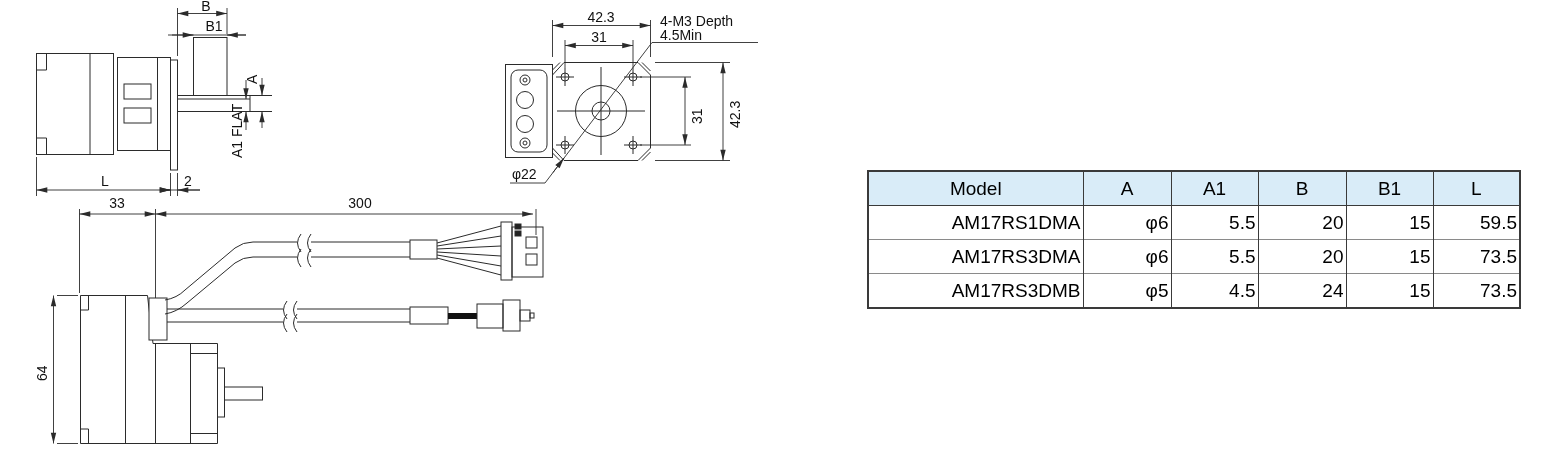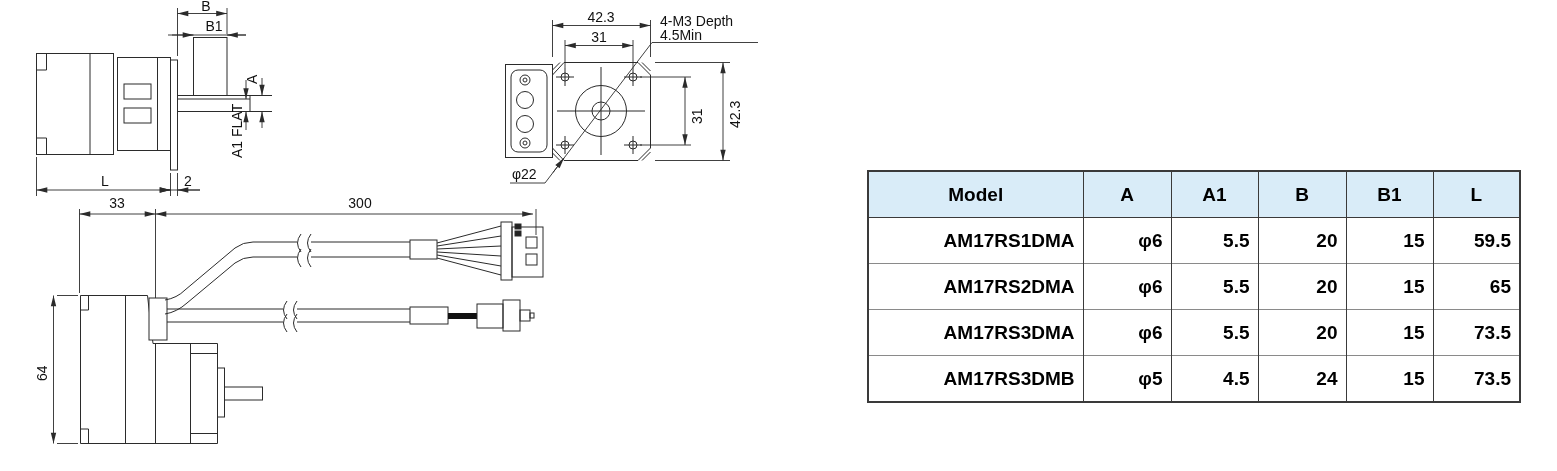"Model" .spec th,.spec td { font-weight: bold -> normal; padding: 8px -> 2px }
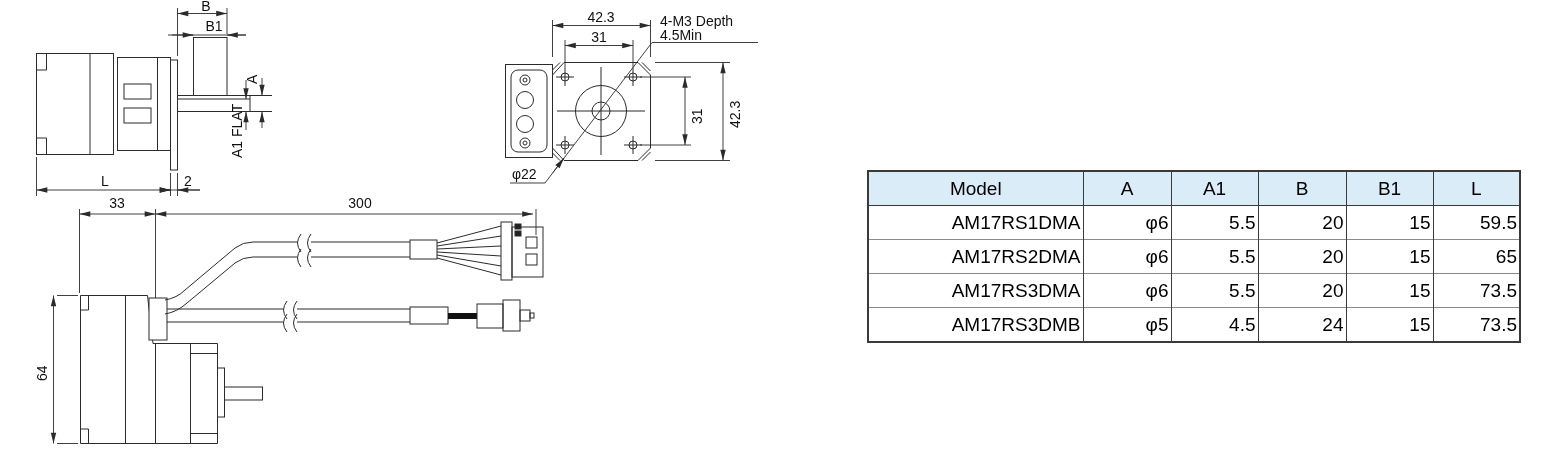"AM17RS2DMA" tr { html: <tr> <td>AM17RS2DMA</td> <td>φ6</td> <td>5.5</td> <td>20</td> <td>15</td> <td>65</td> </tr> -> none }
